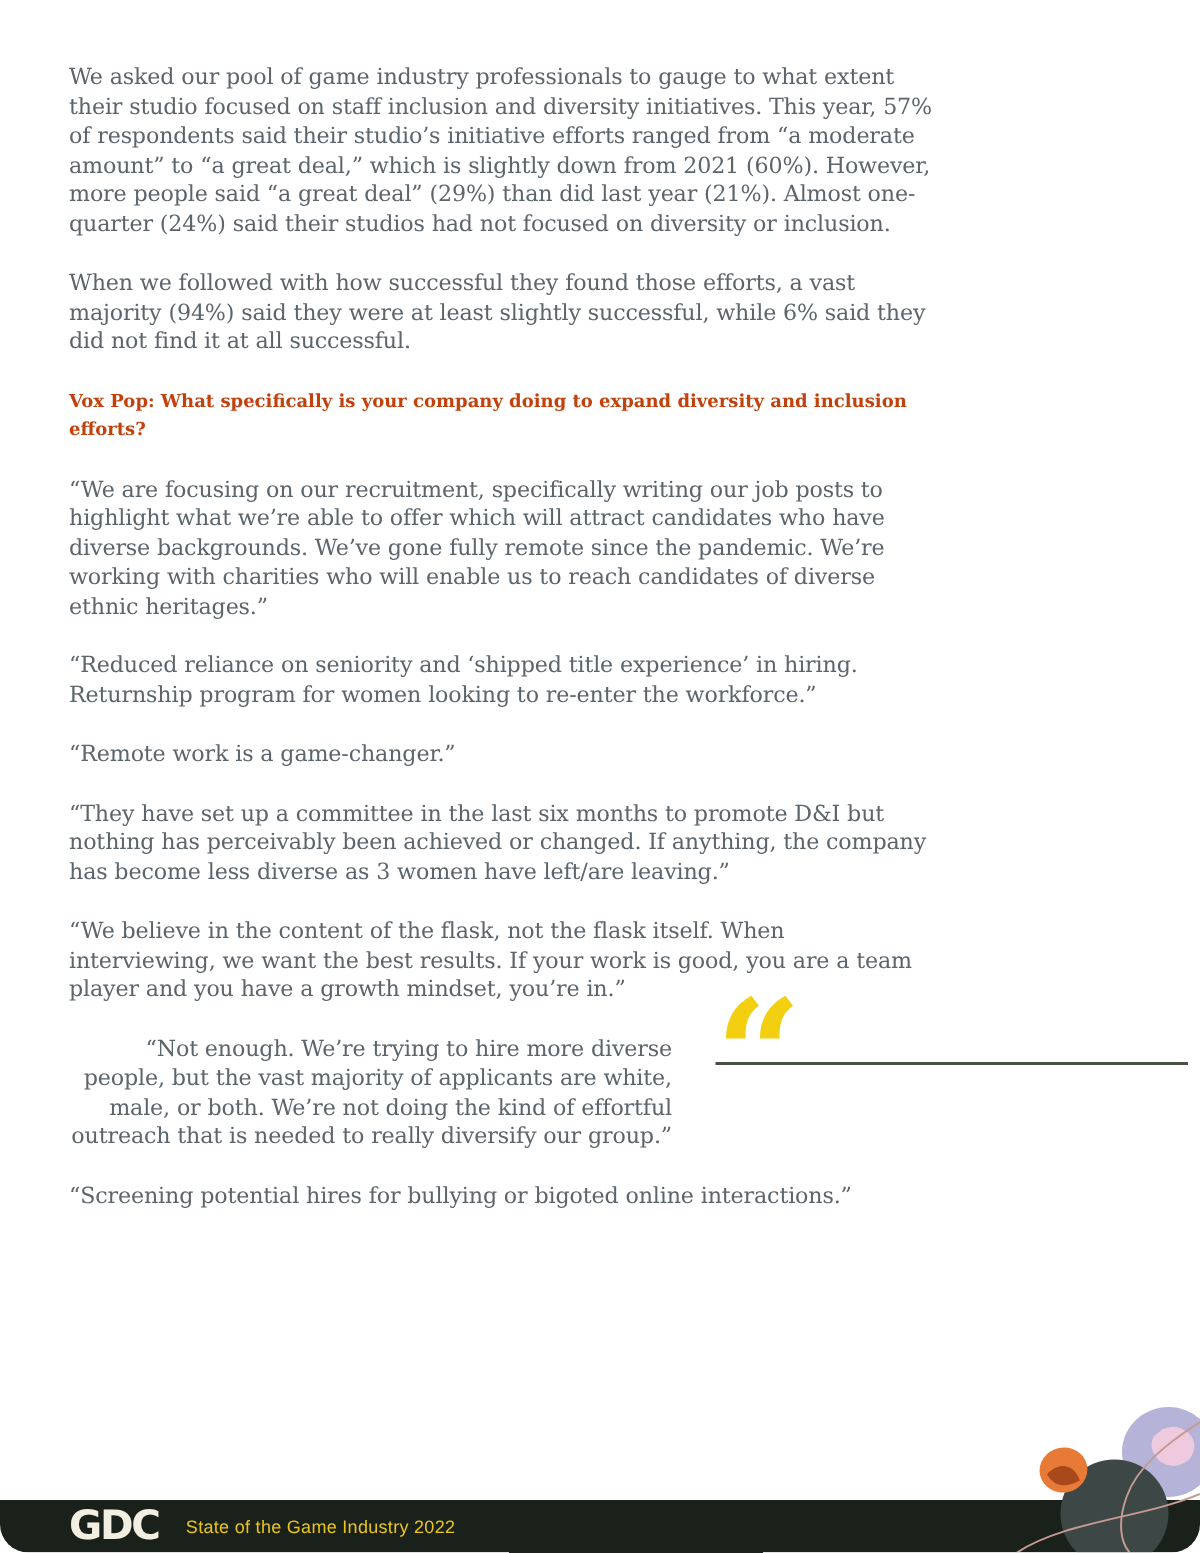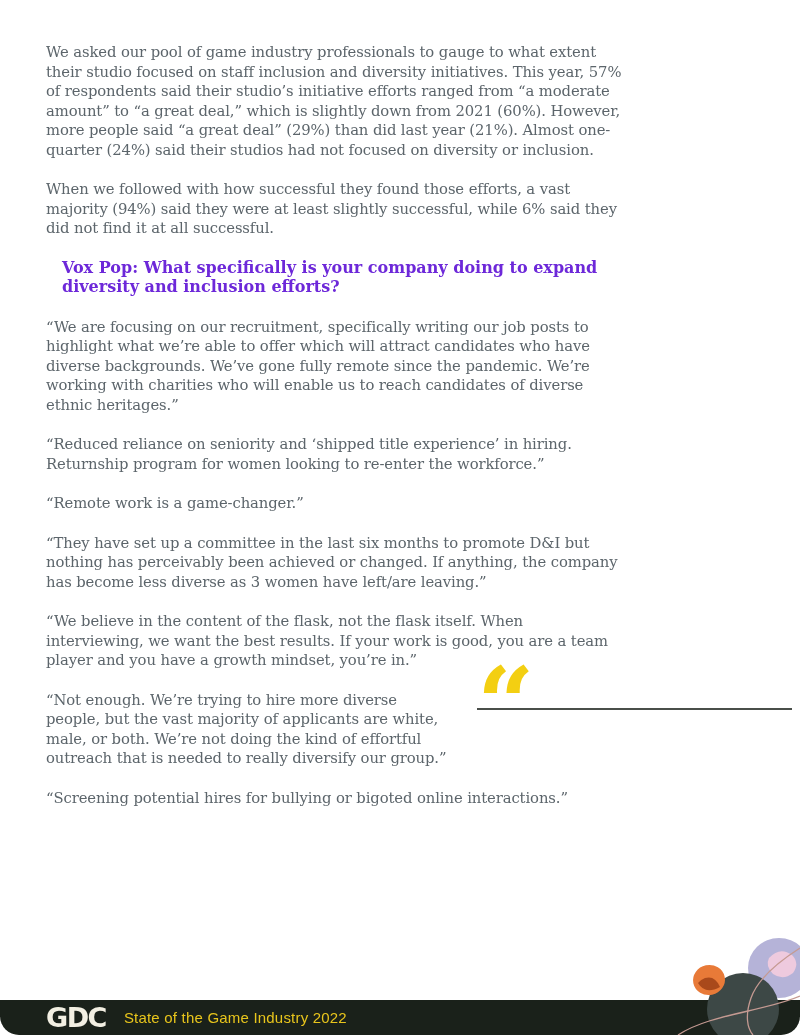"Vox Pop: What specifically is" .voxpop { color: #6d28d9 -> #c2410c; font-size: 16px -> 12px; margin-left: 16px -> none }
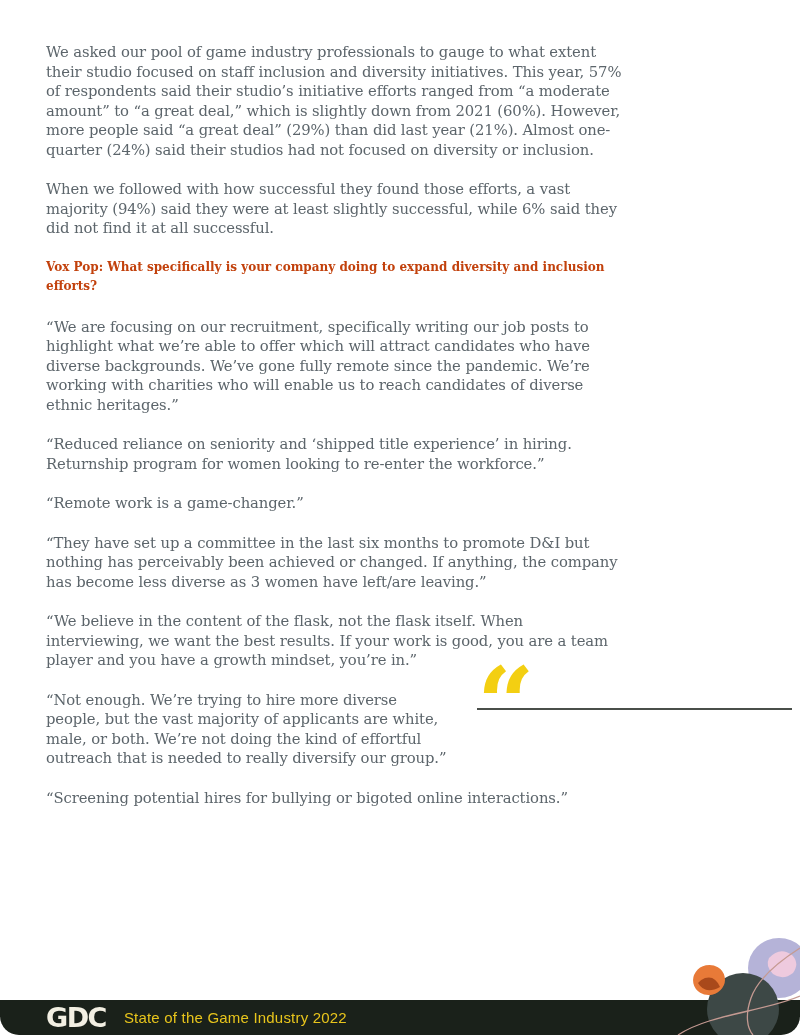"“Not enough. We’re trying to" .narrow { text-align: none -> right }
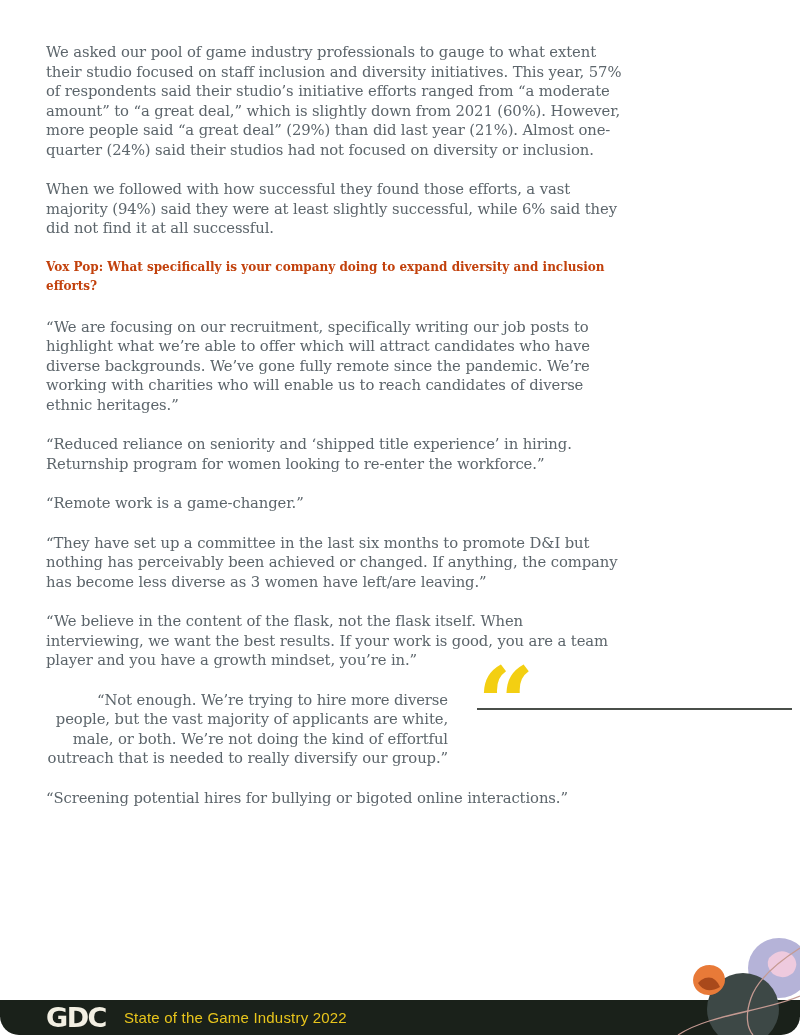"State of the Game Industry" .footer-title { font-size: 15px -> 12px }
